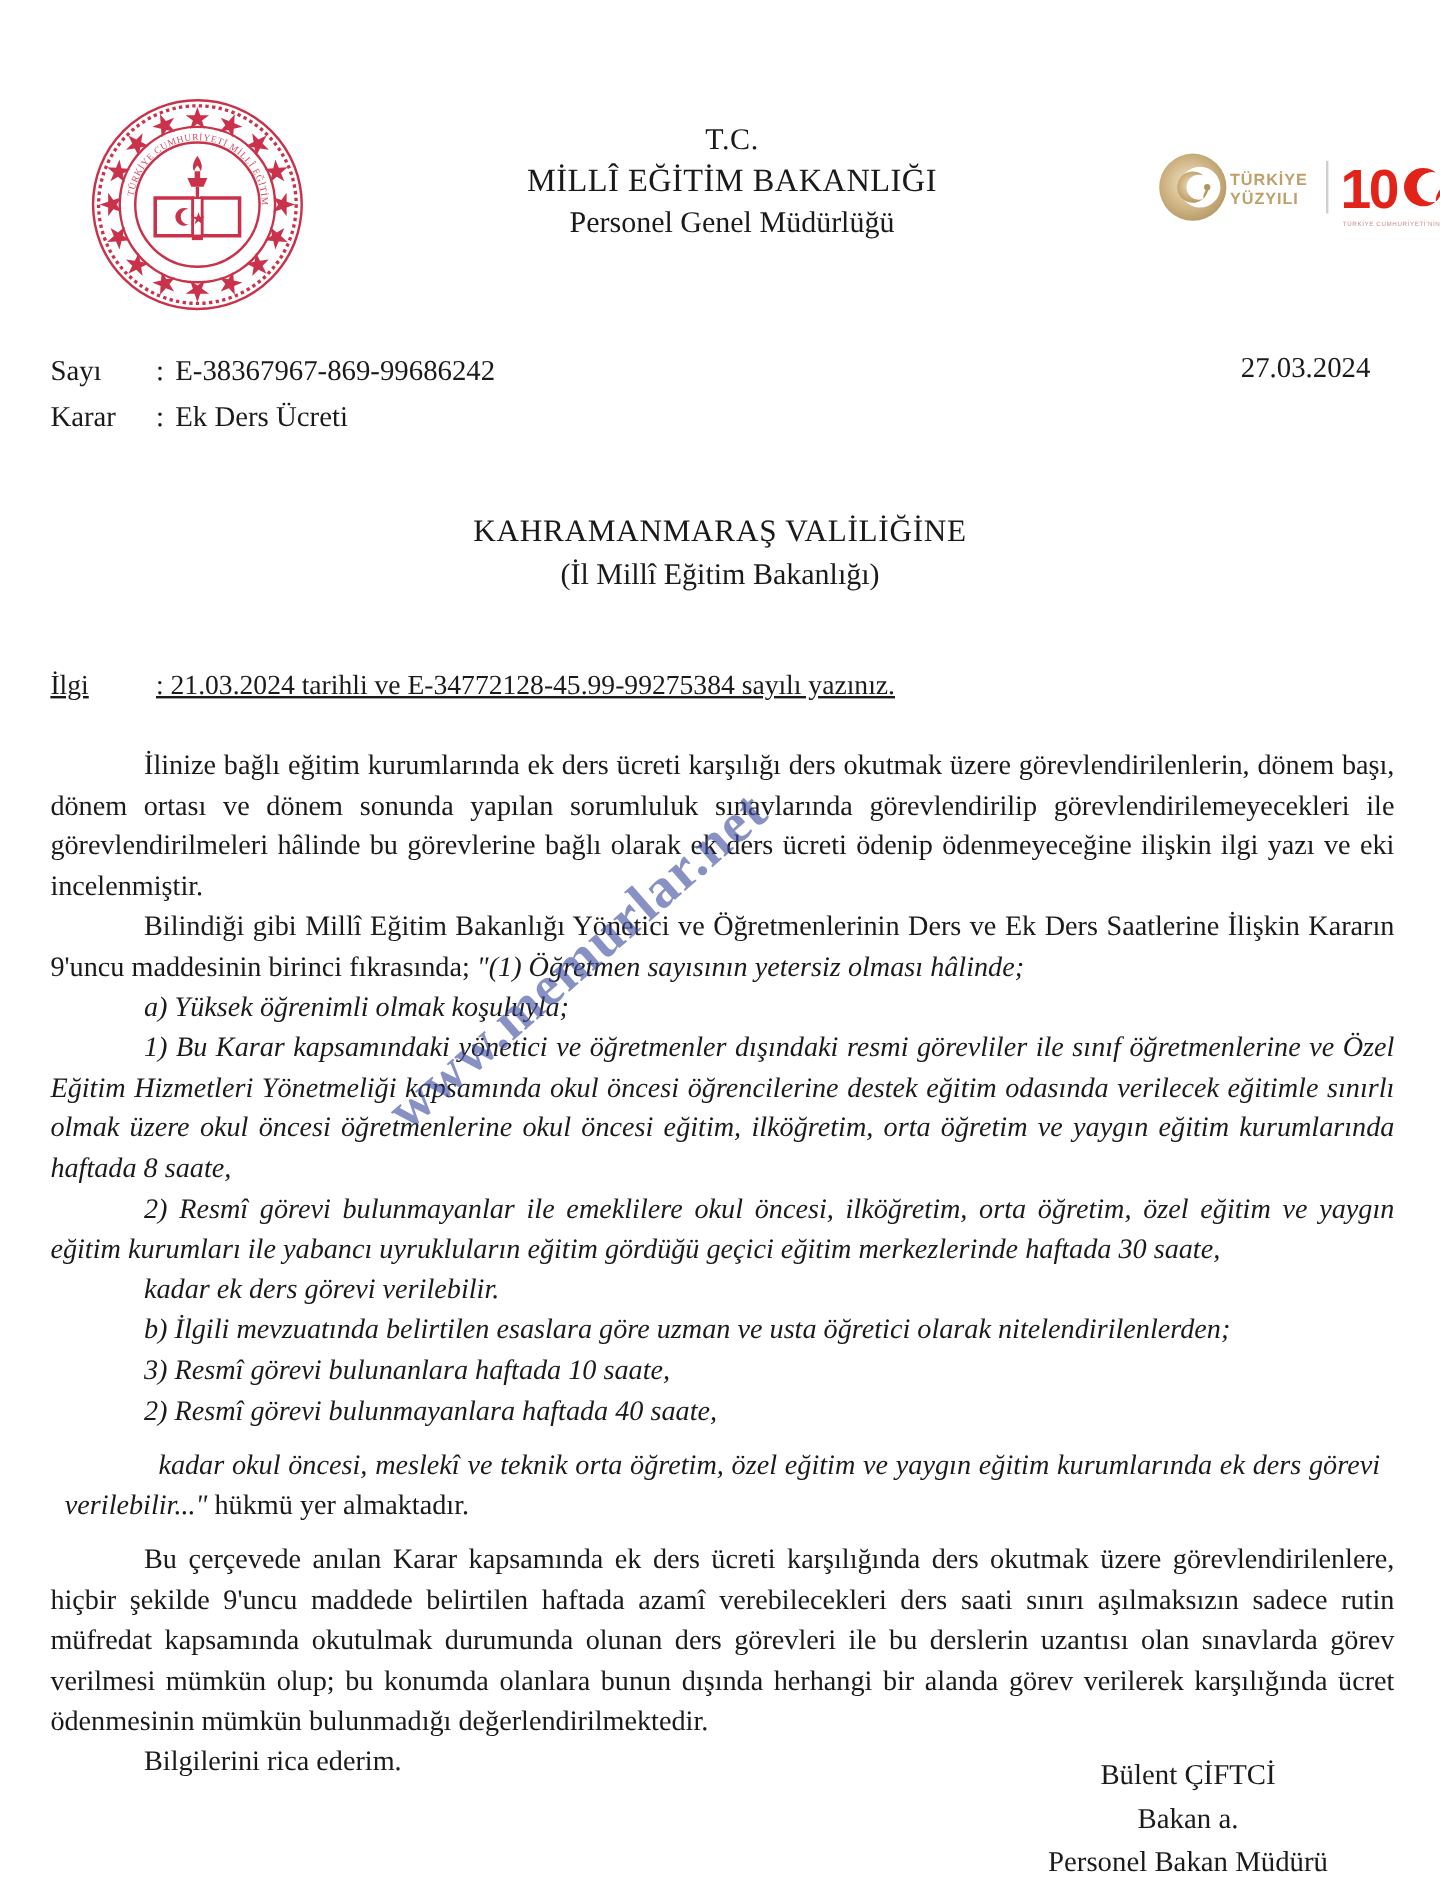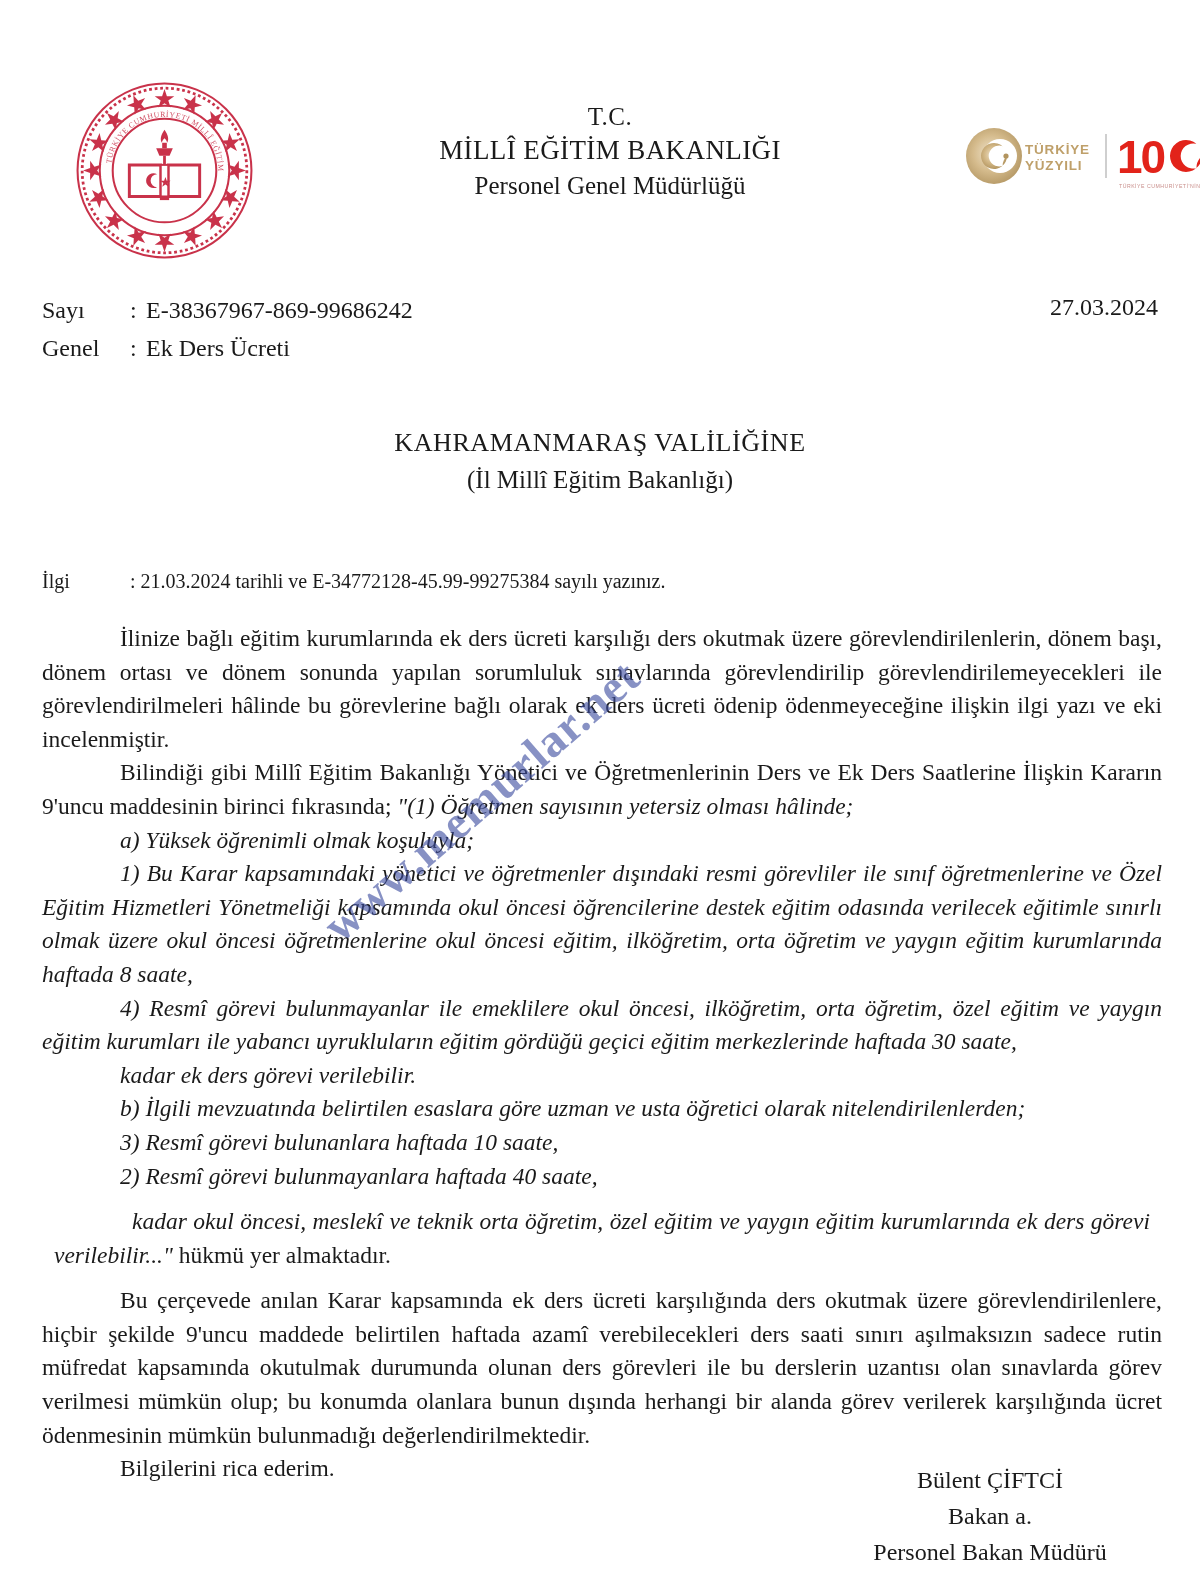"27.03.2024" .doc-date { right: 42px -> 58px }
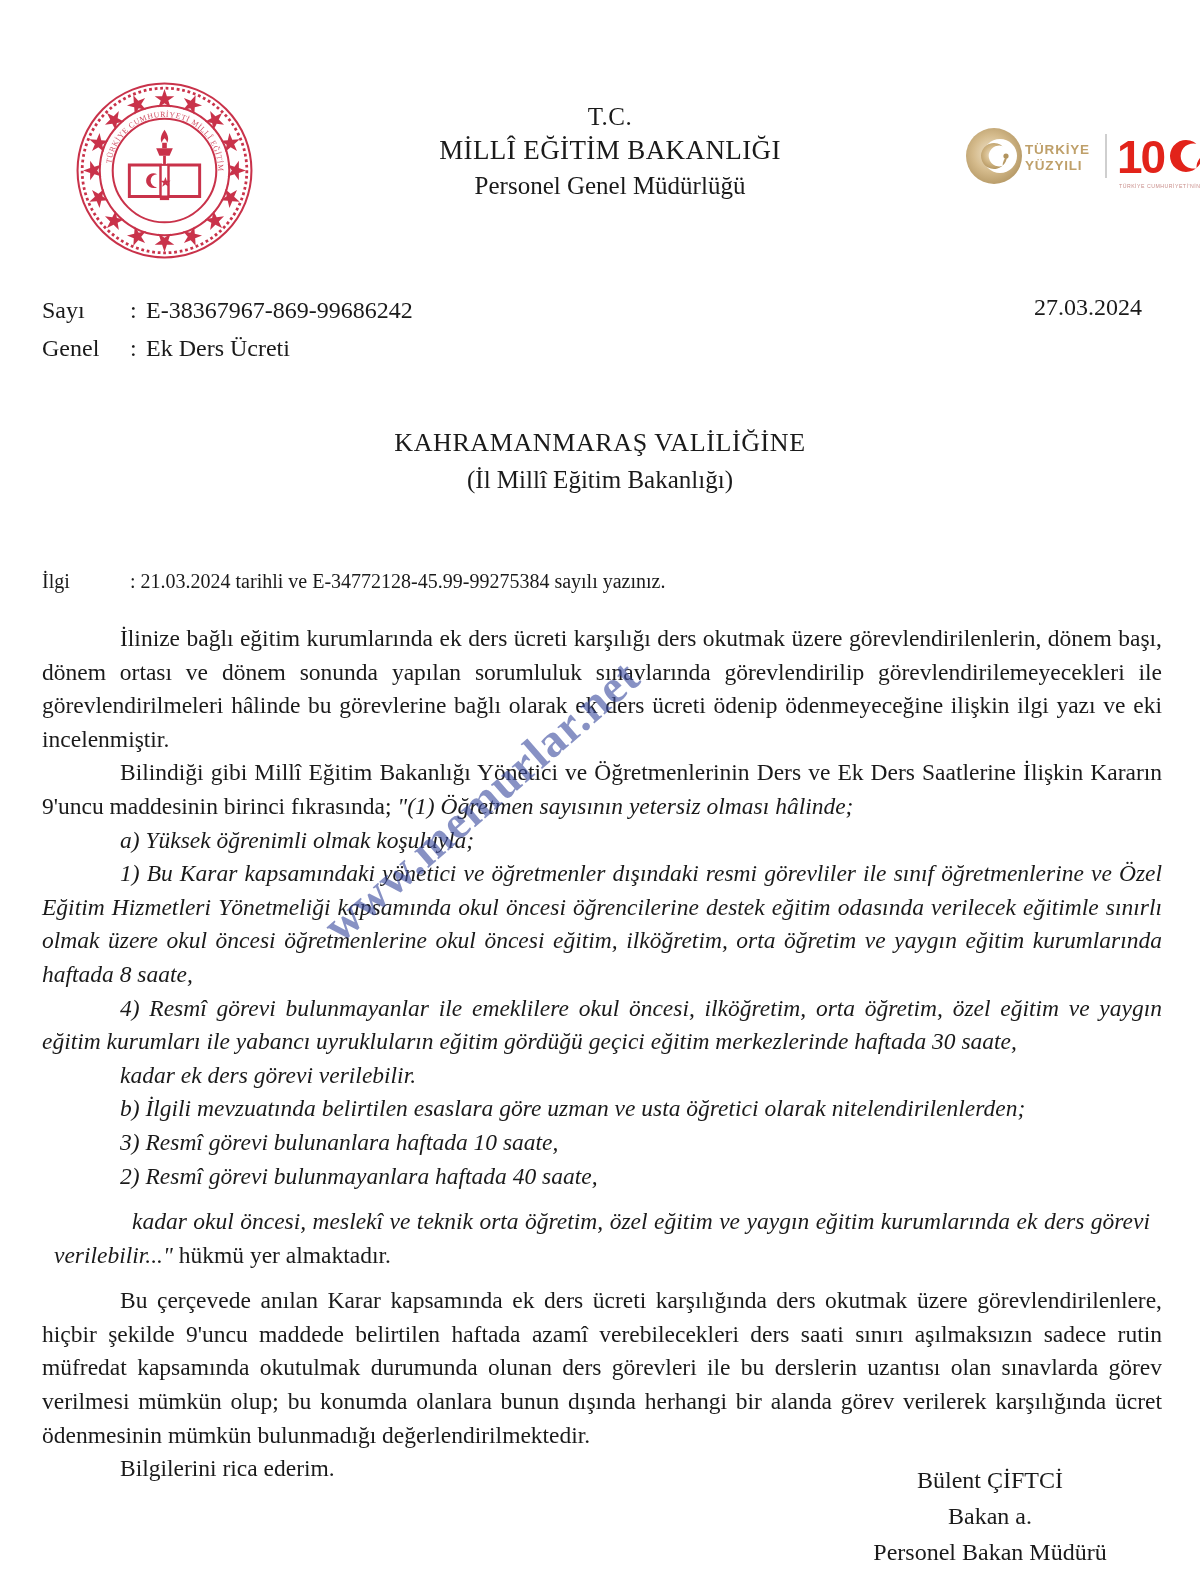"Genel" span.ref-label { text: Genel -> Karar }
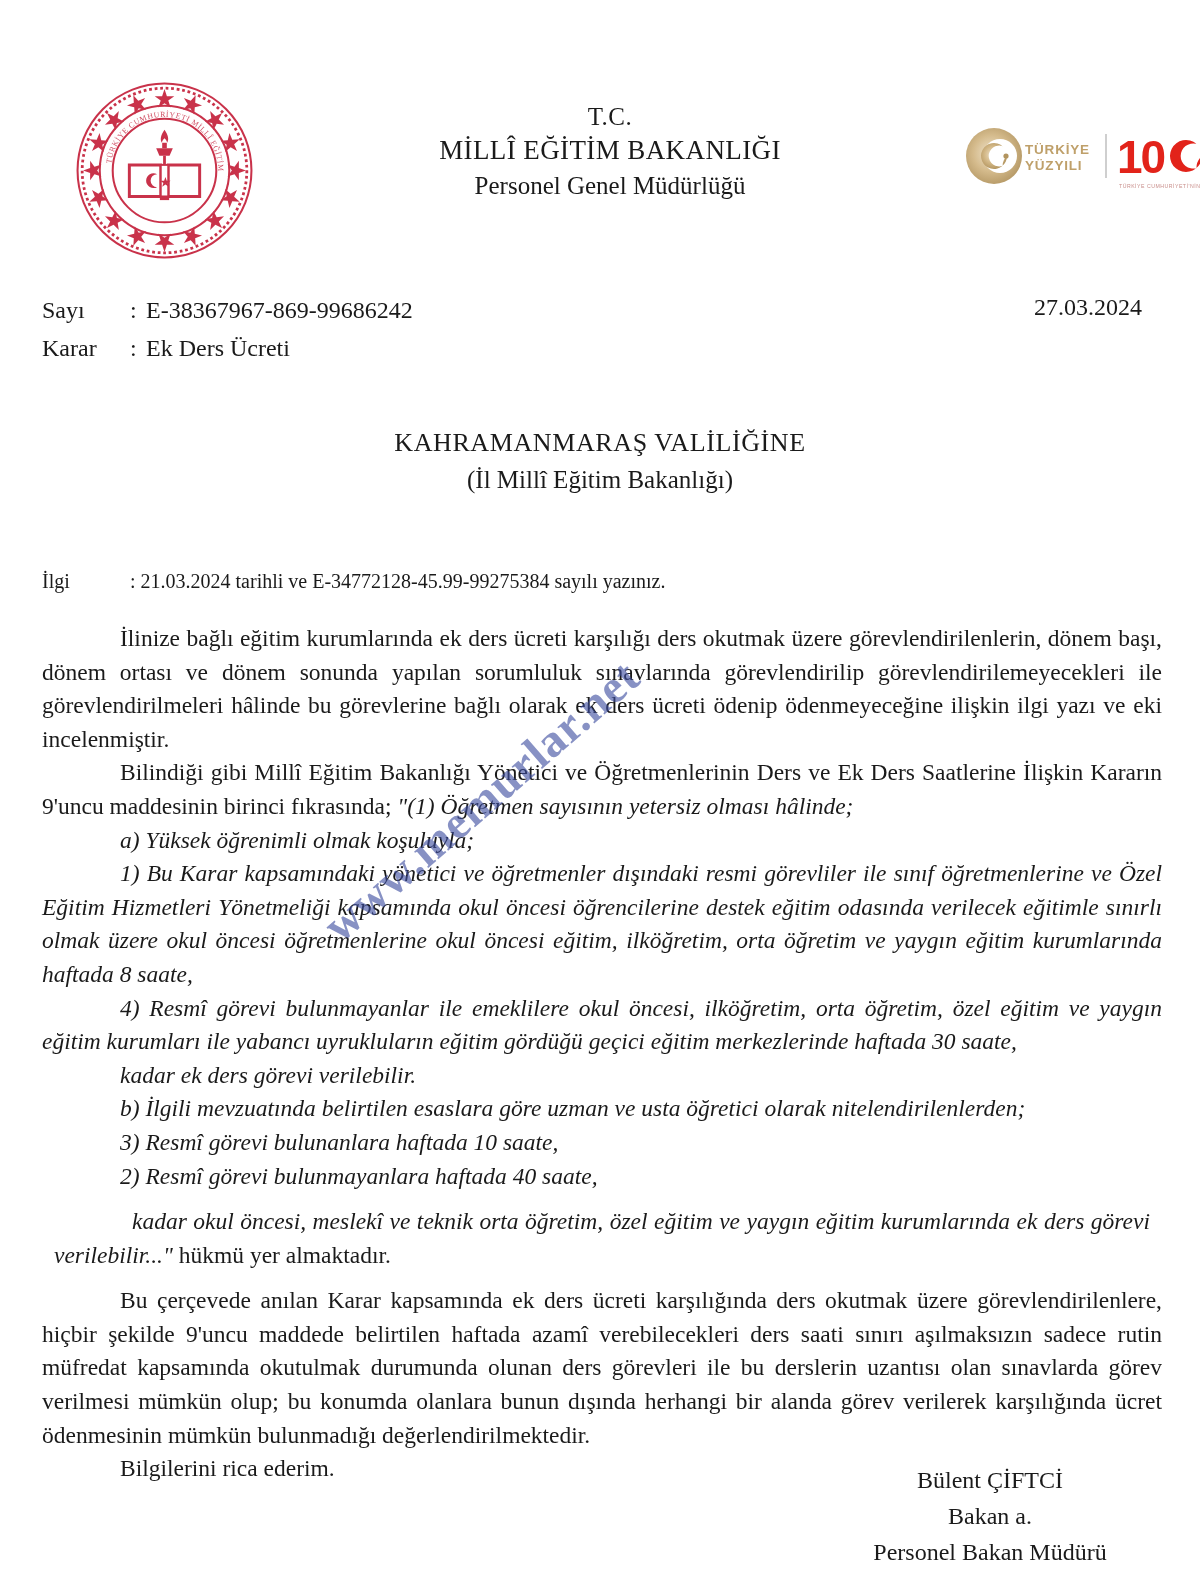"İlgi" .ilgi { font-size: 20px -> 23px; text-decoration: none -> underline; top: 570px -> 558px }
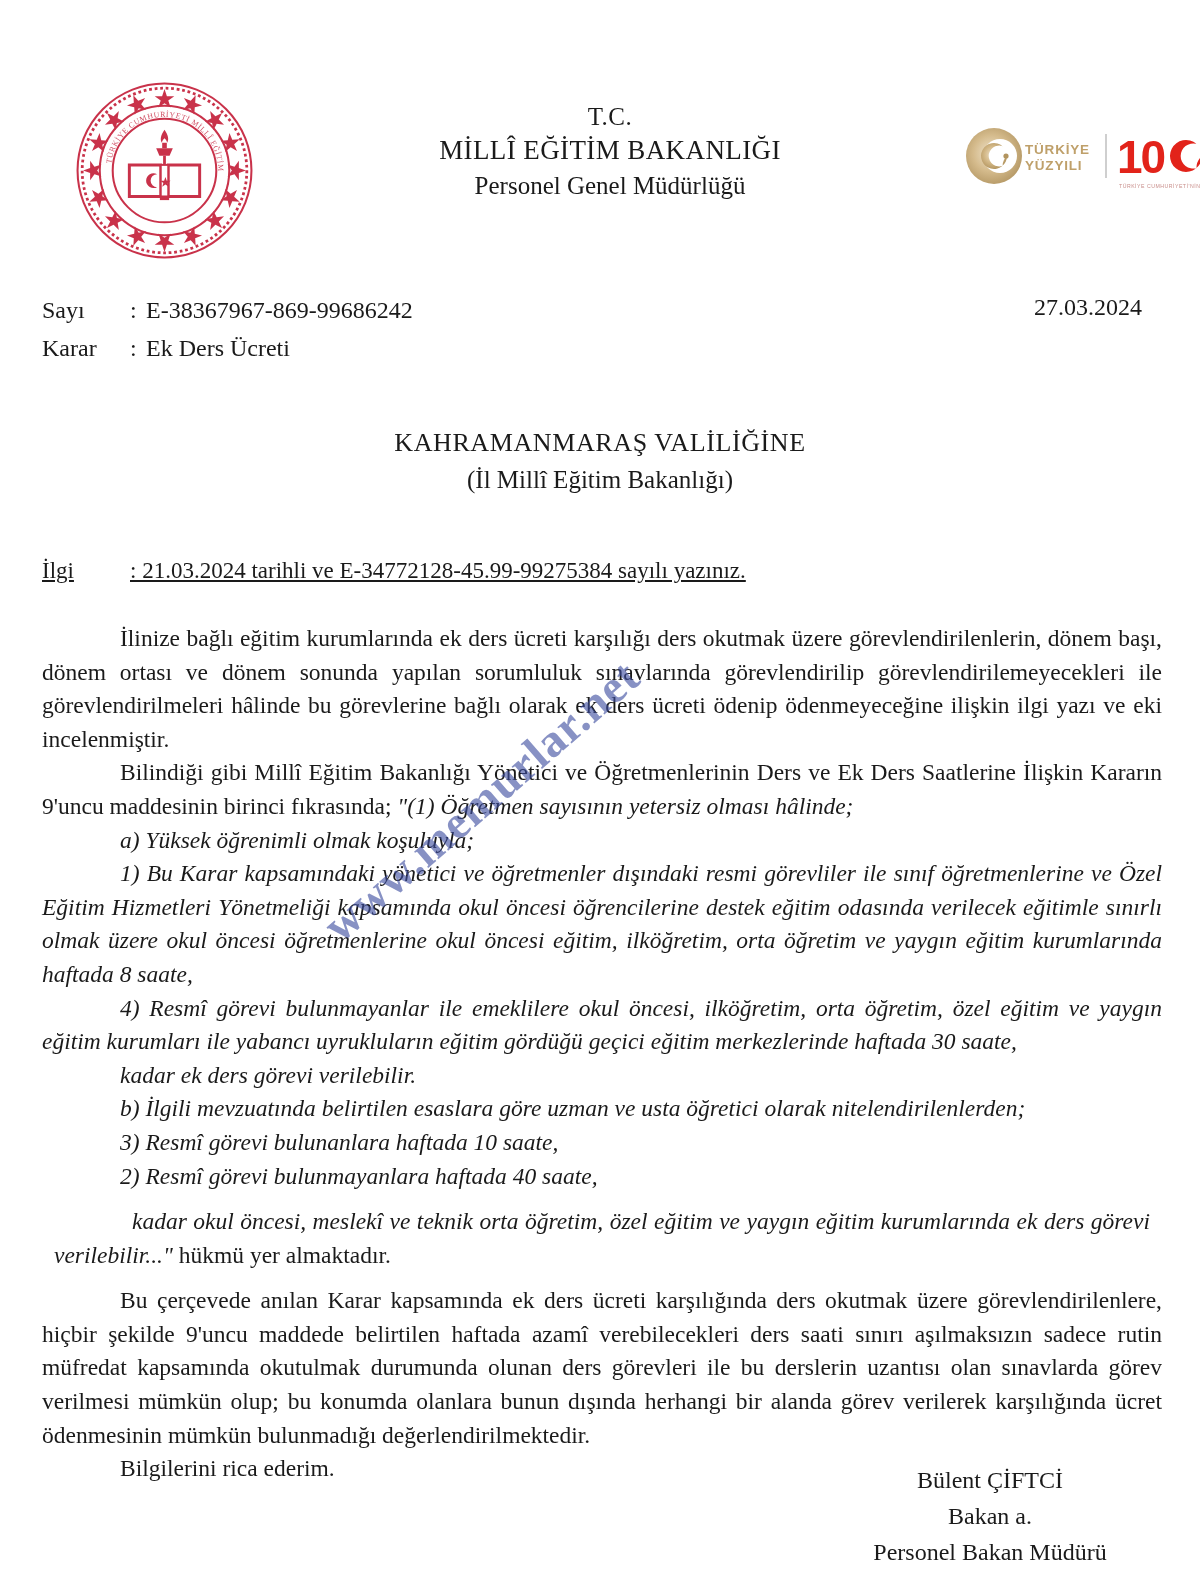"4) Resmî görevi bulunmayanlar ile" p.clause { text: 4 -> 2 }
